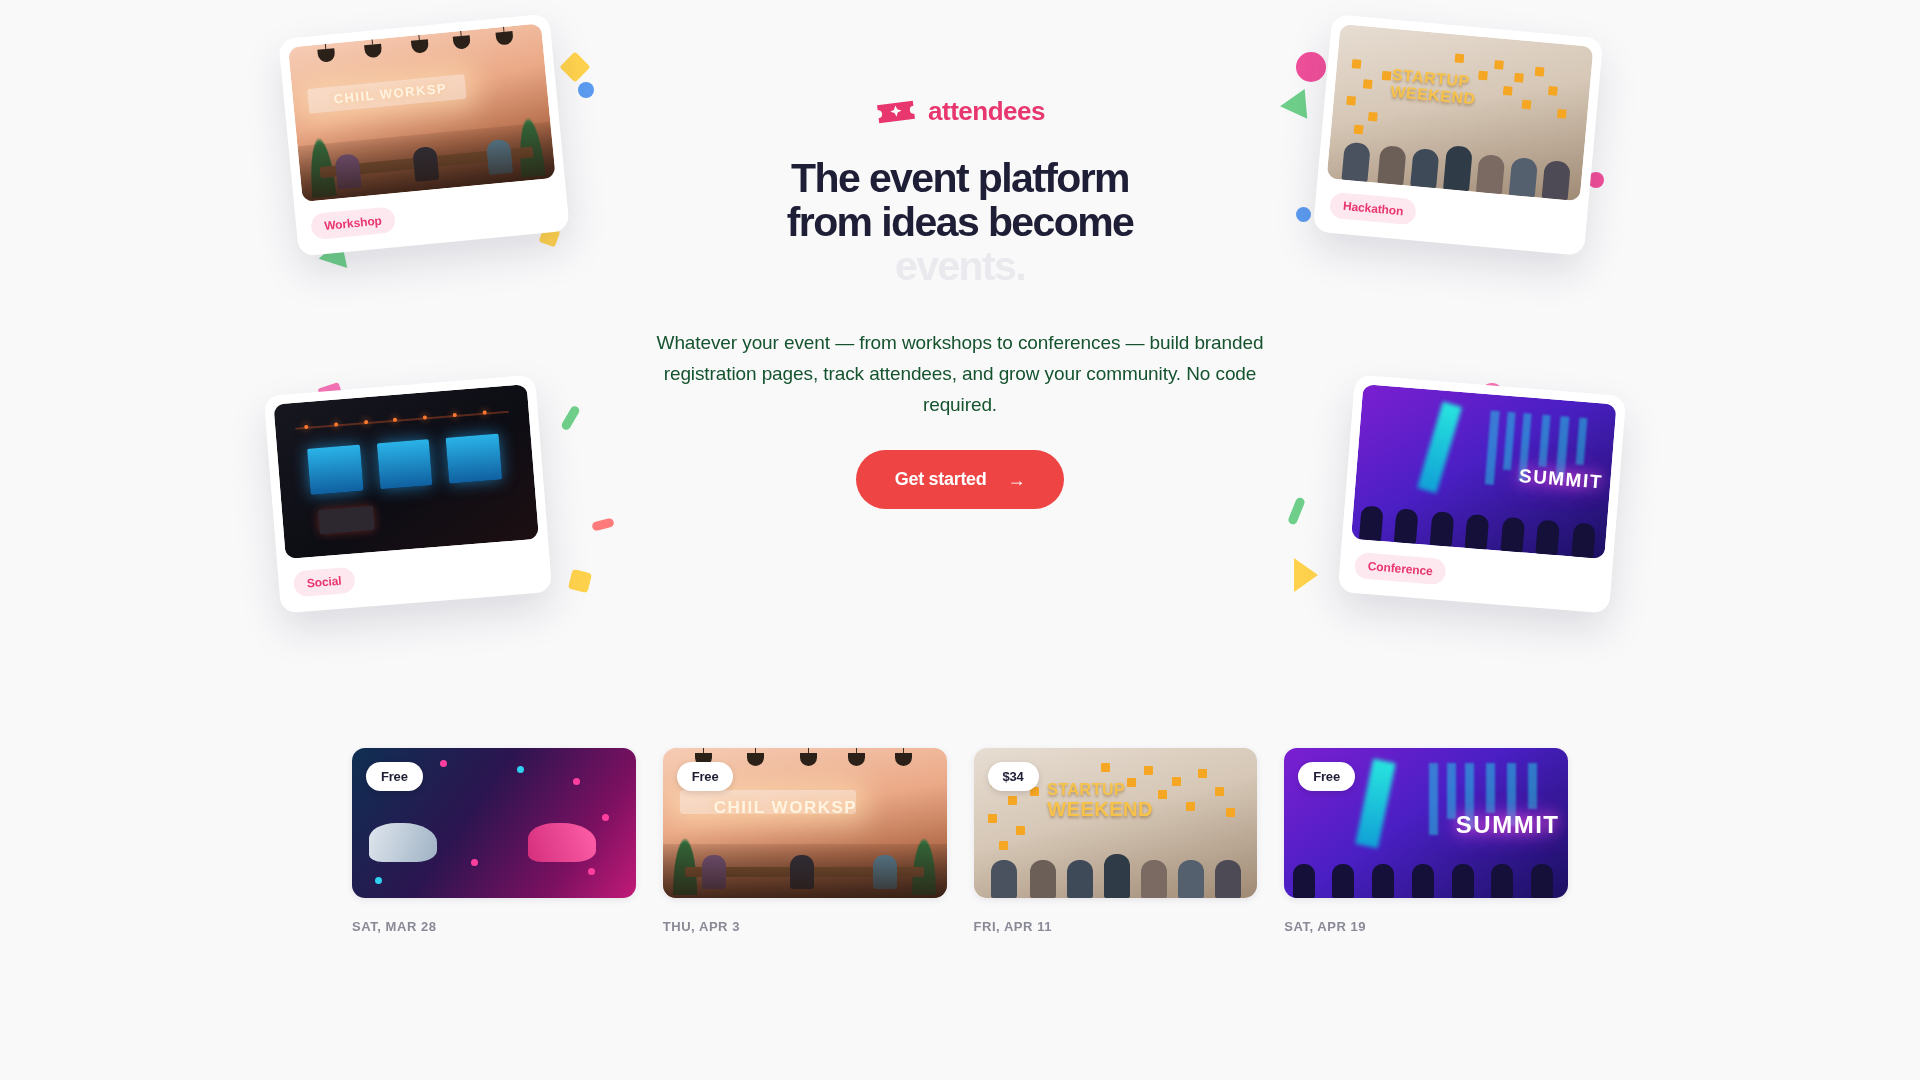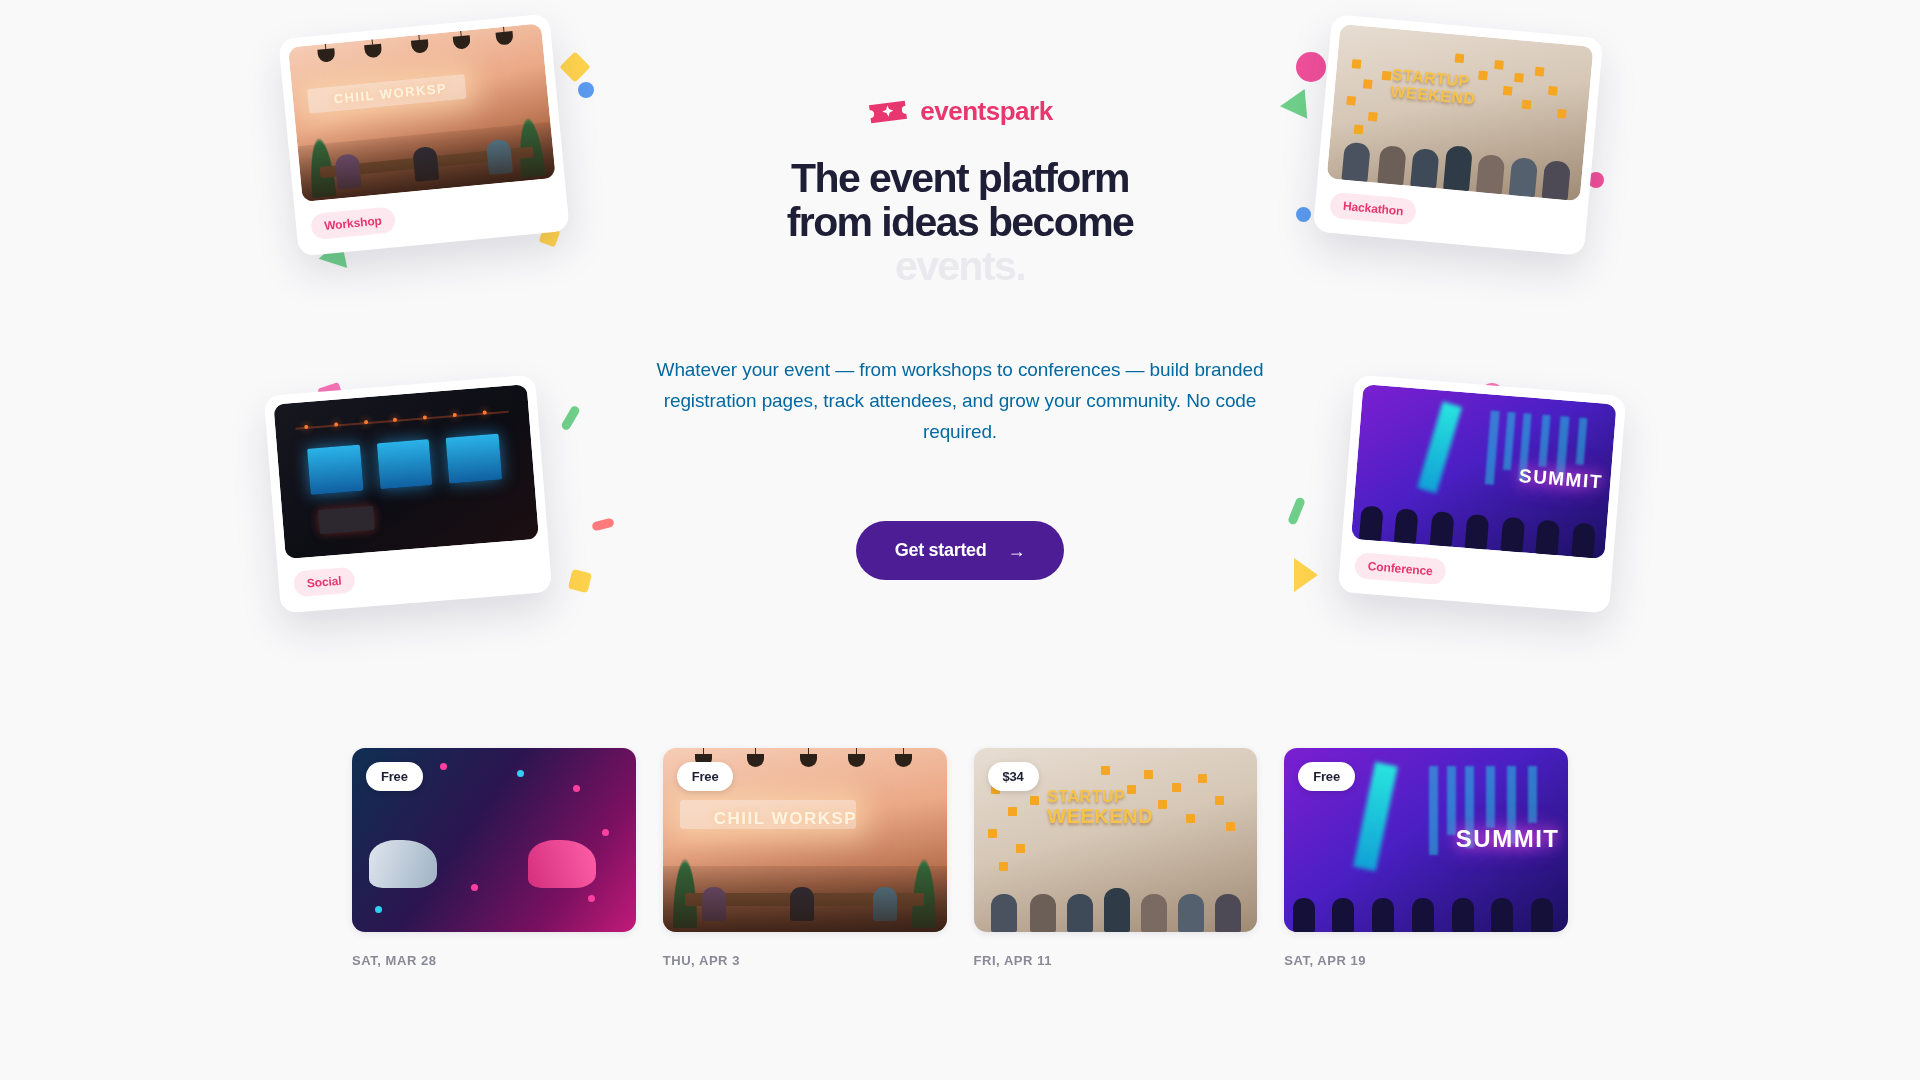"eventspark" span.brand-name { text: eventspark -> attendees }
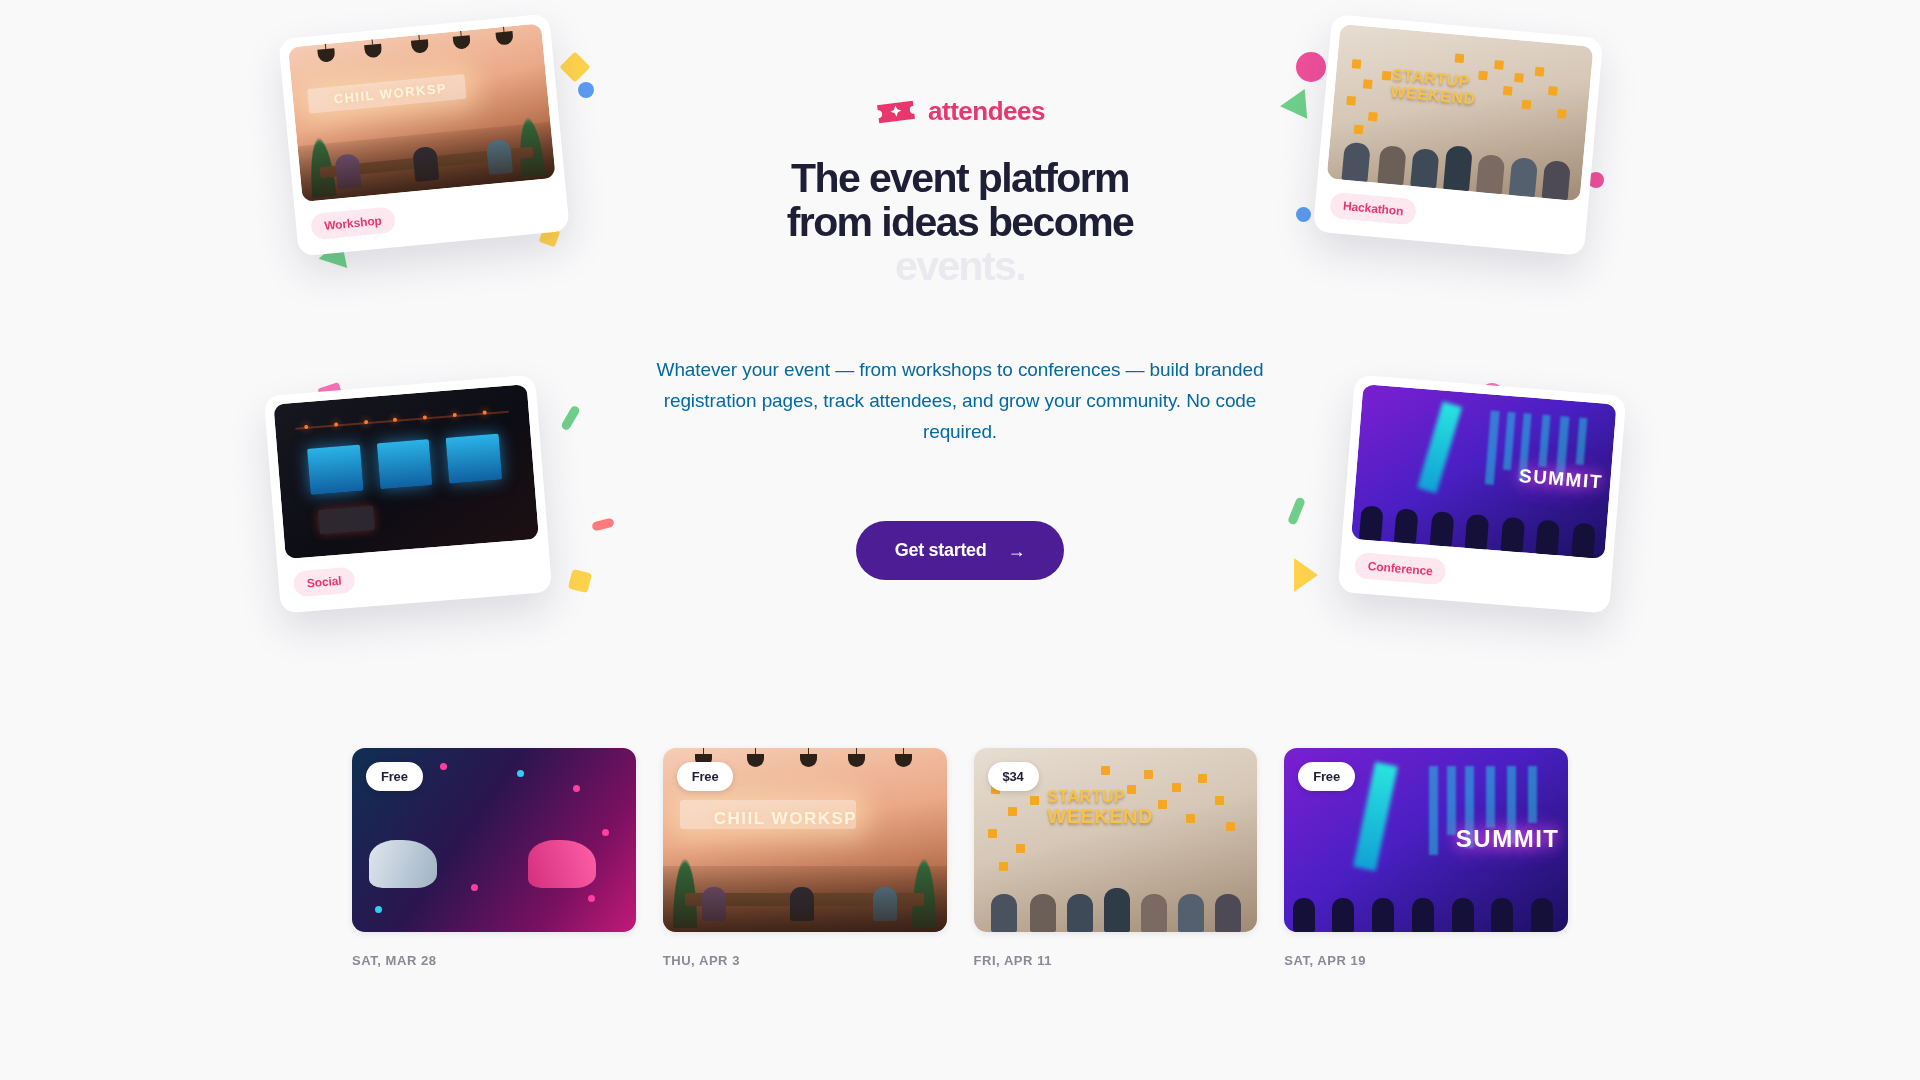"Whatever your event — from" .subhead { color: #0369a1 -> #14532d; margin-top: 66px -> 39px }
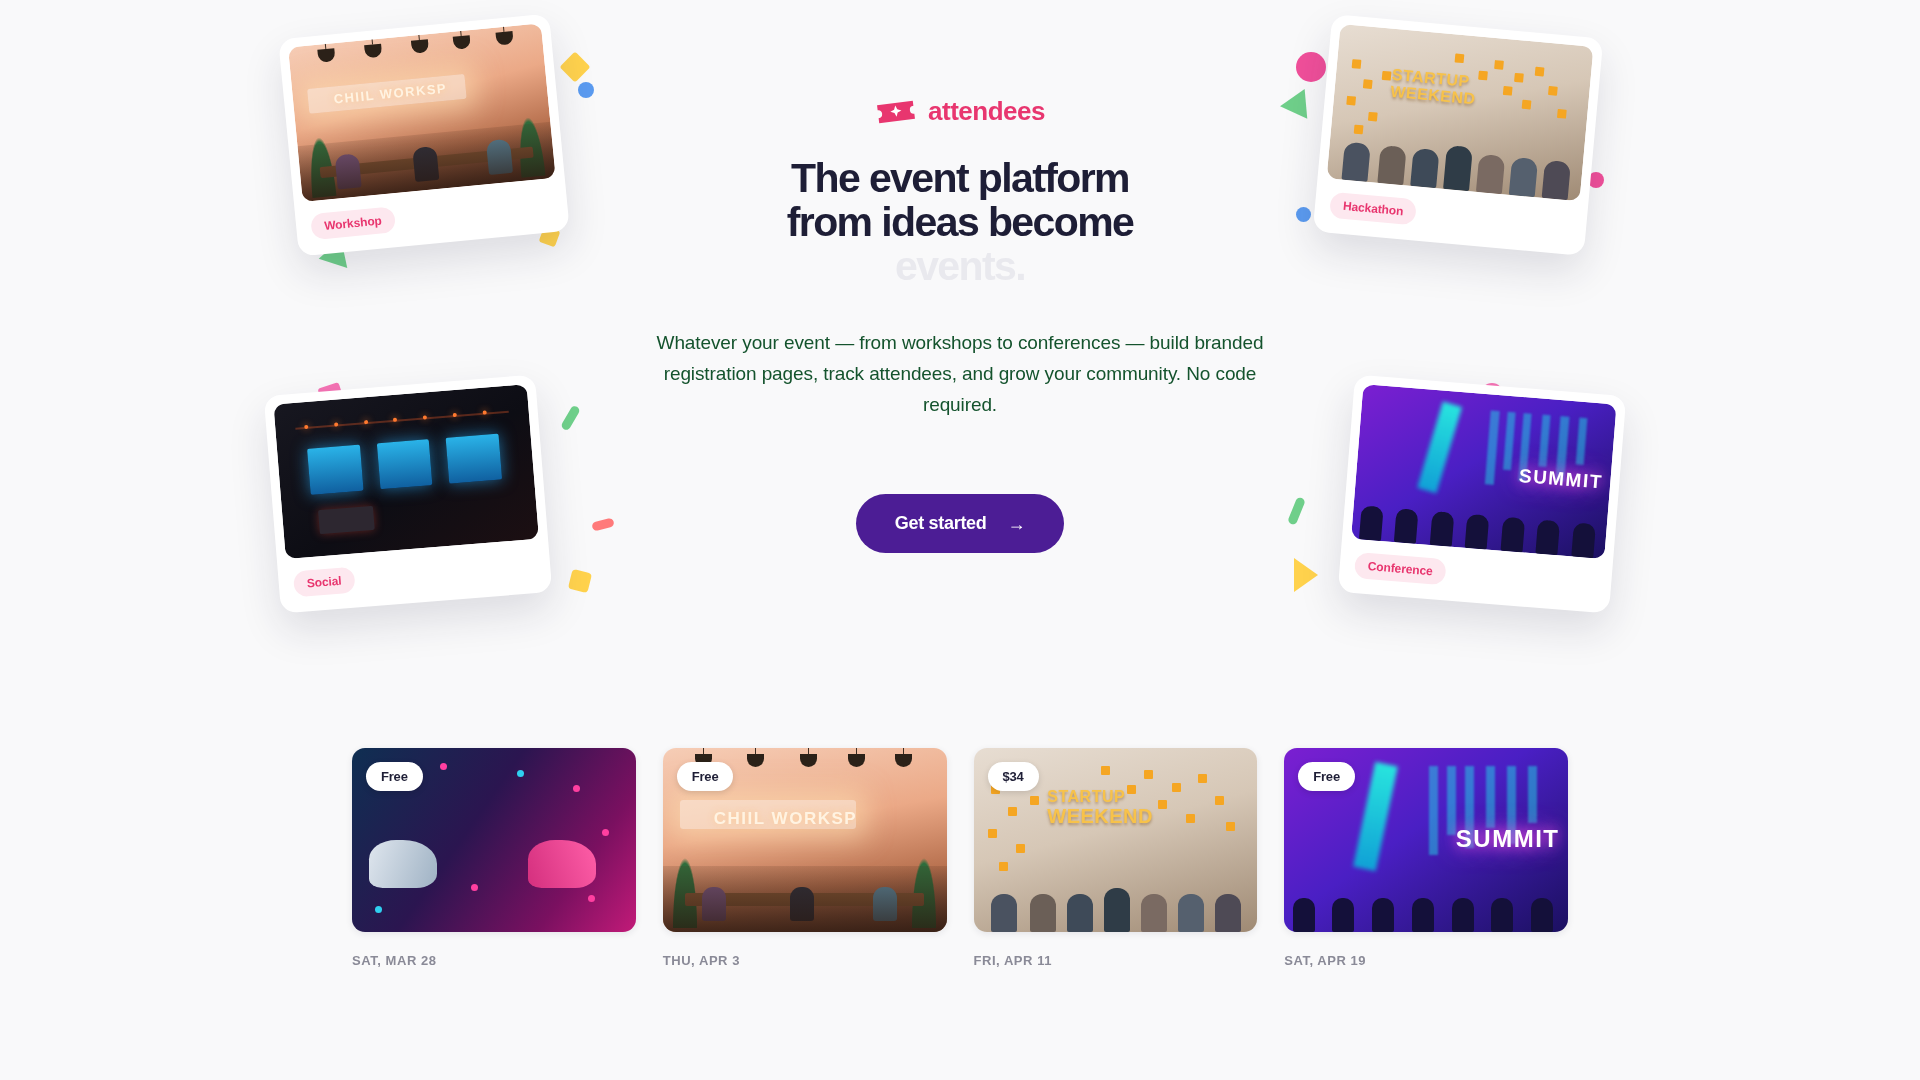"Get started" .cta { background: #4c1d95 -> #ef4444; margin-top: 74px -> 30px }
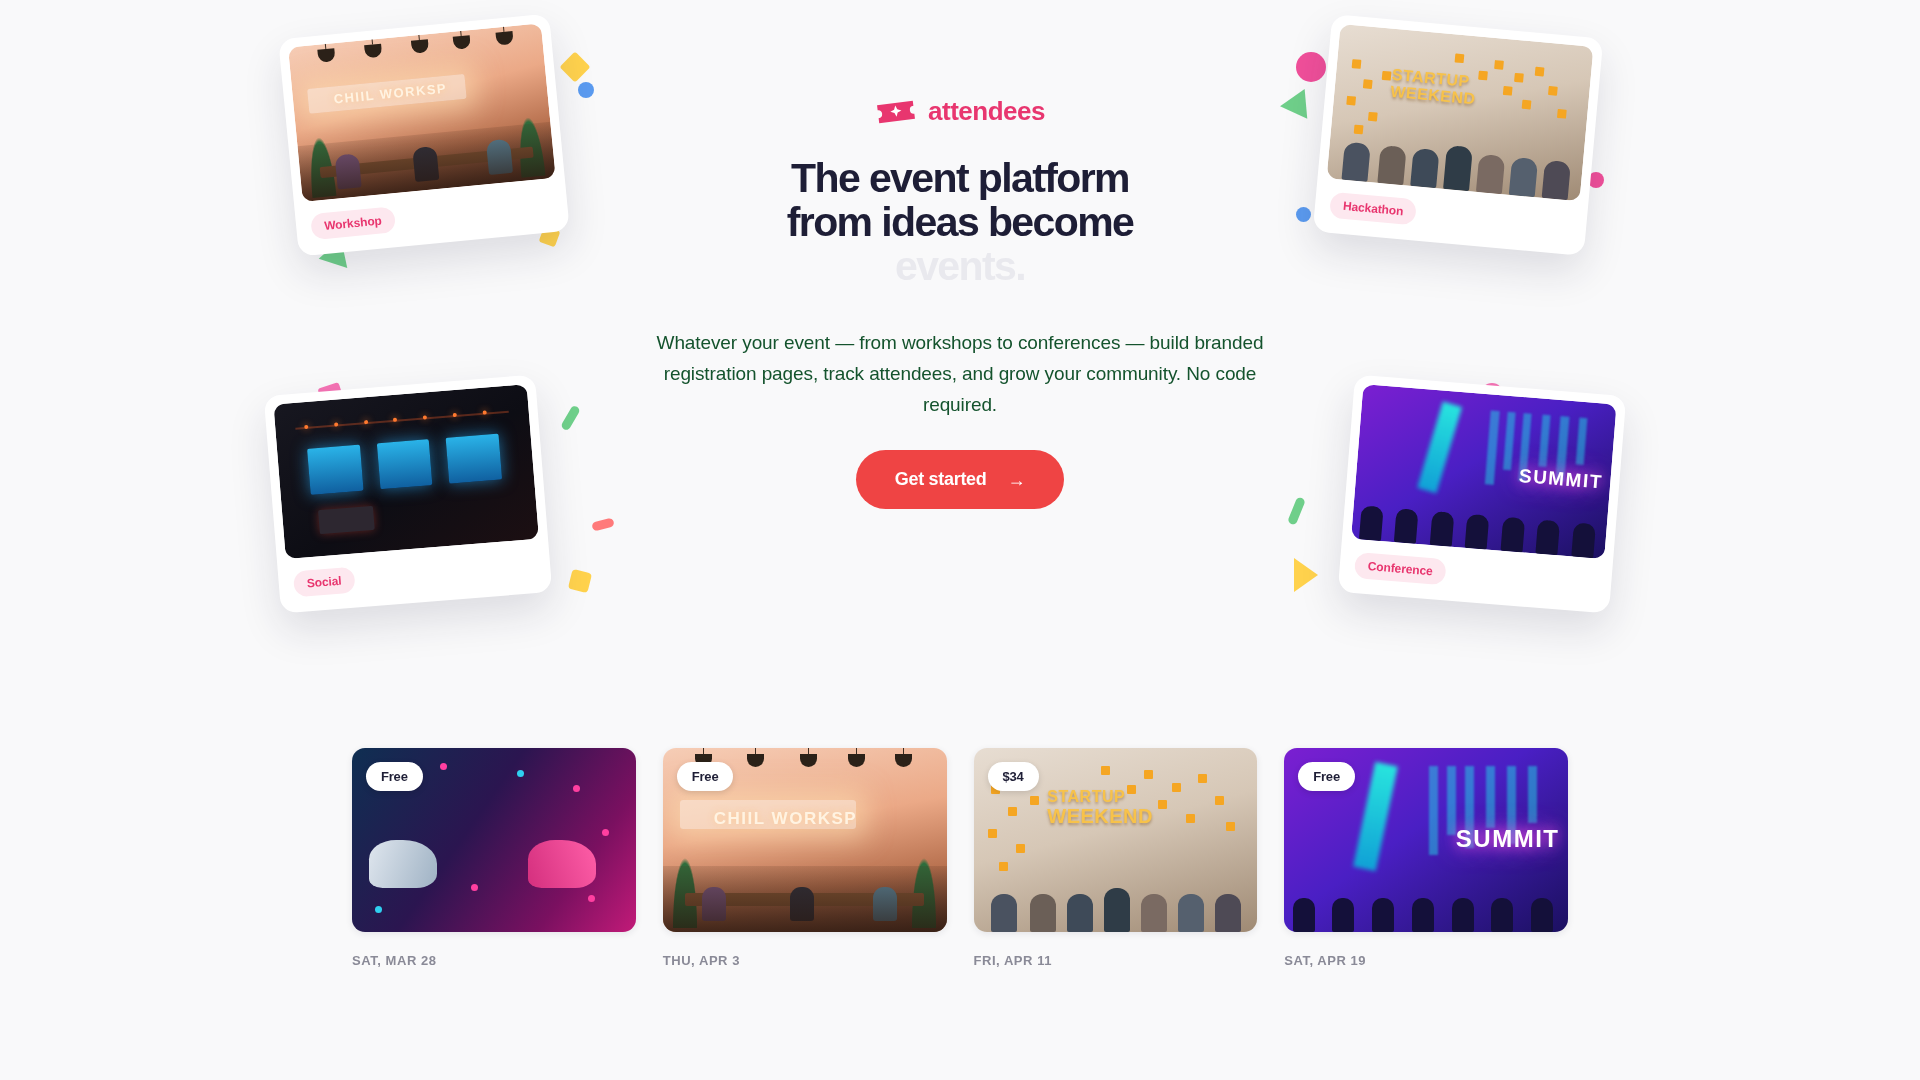"Free" .ev-thumb { height: 184px -> 150px }
